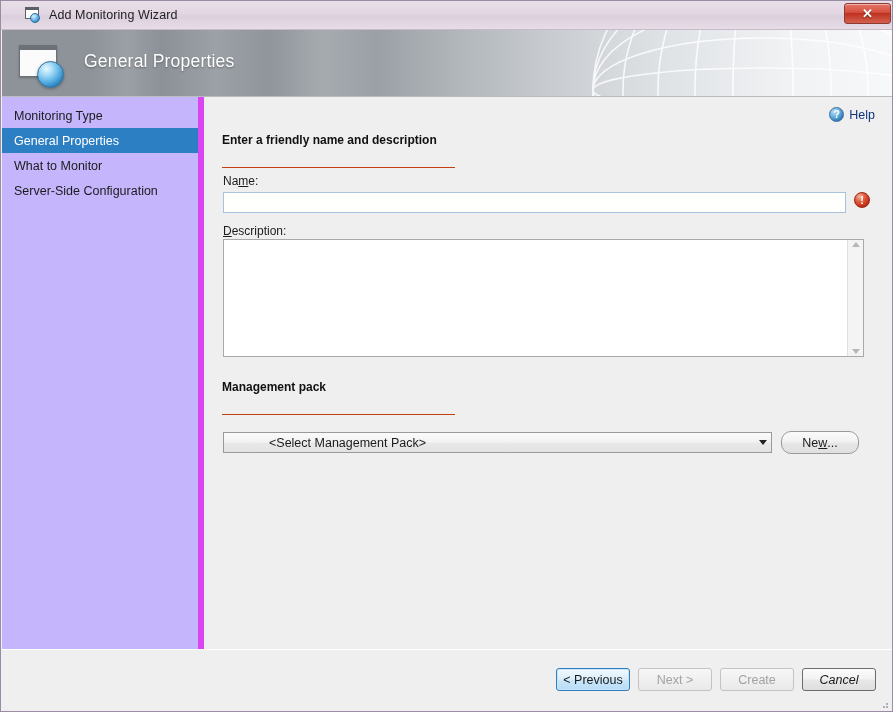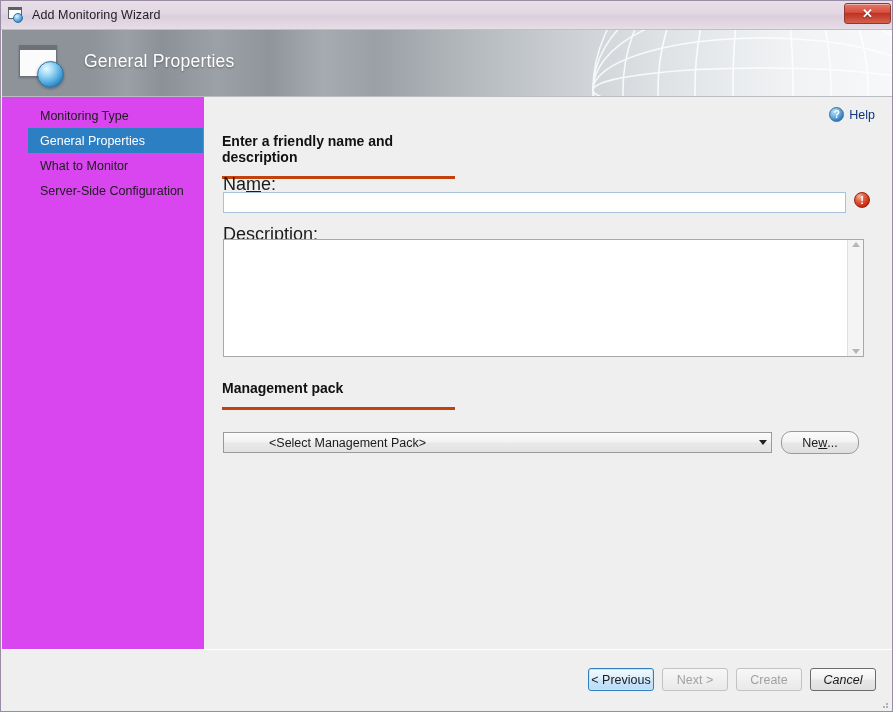"Add Monitoring Wizard" .titlebar { padding-left: 7px -> 24px }
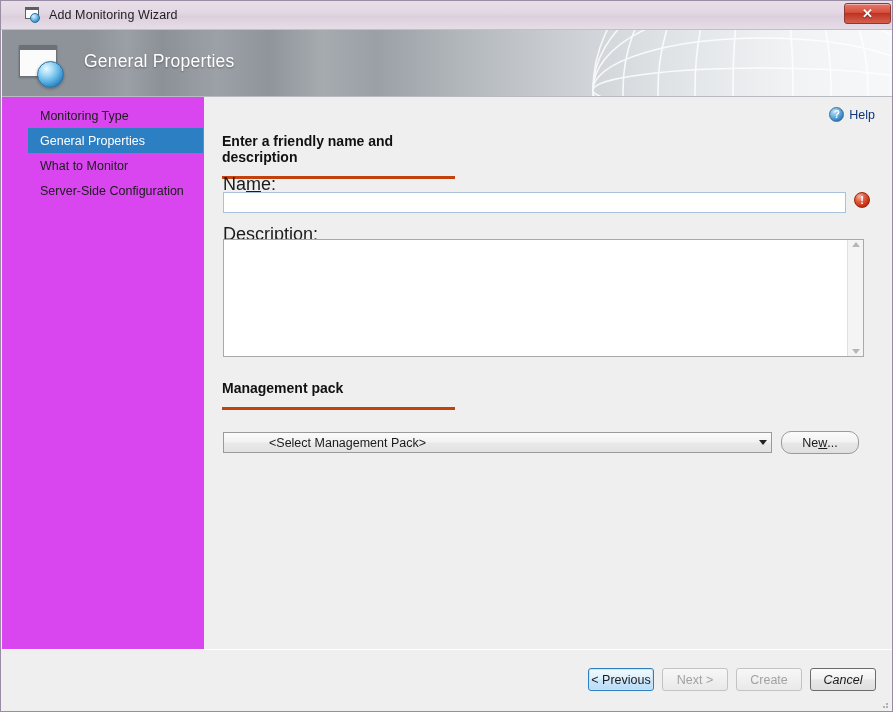"Monitoring Type" .sidebar { background: #d946ef -> #c4b5fd; border-right: 1px solid #d946ef -> 6px solid #d946ef; padding-left: 26px -> none }
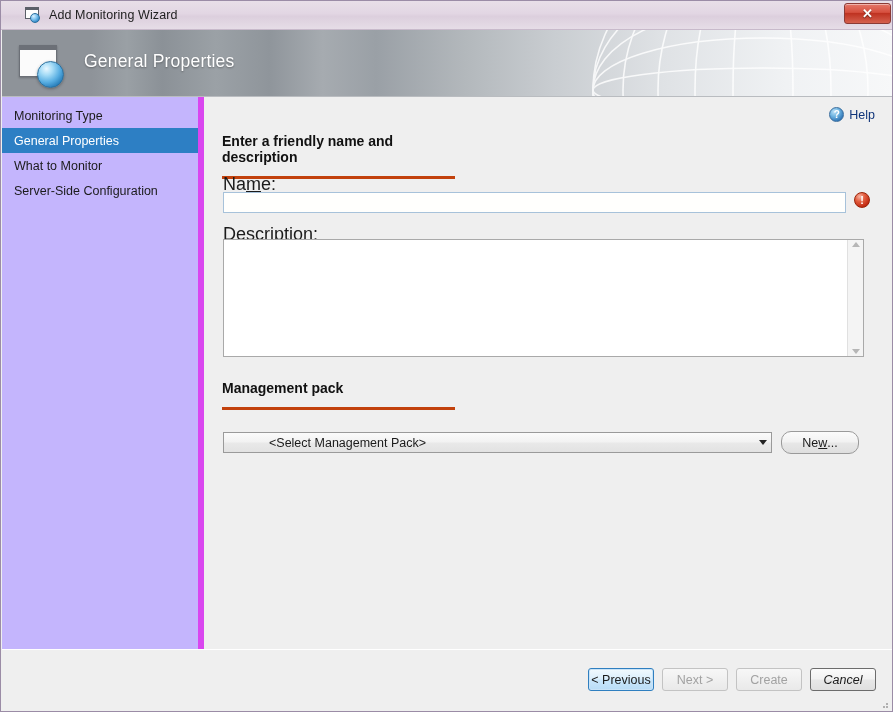"Enter a friendly name and" .section-head { border-bottom: 3px solid #c2410c -> 1px solid #c2410c; font-size: 14px -> 12px; padding-bottom: 11px -> 20px }
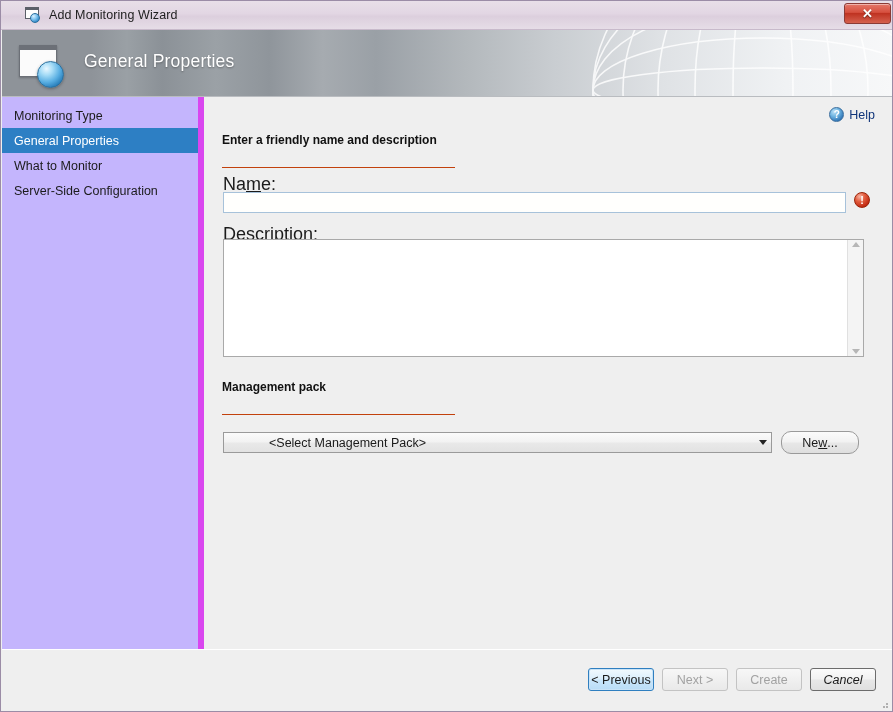"Name:" .field-label { font-size: 18px -> 12px }
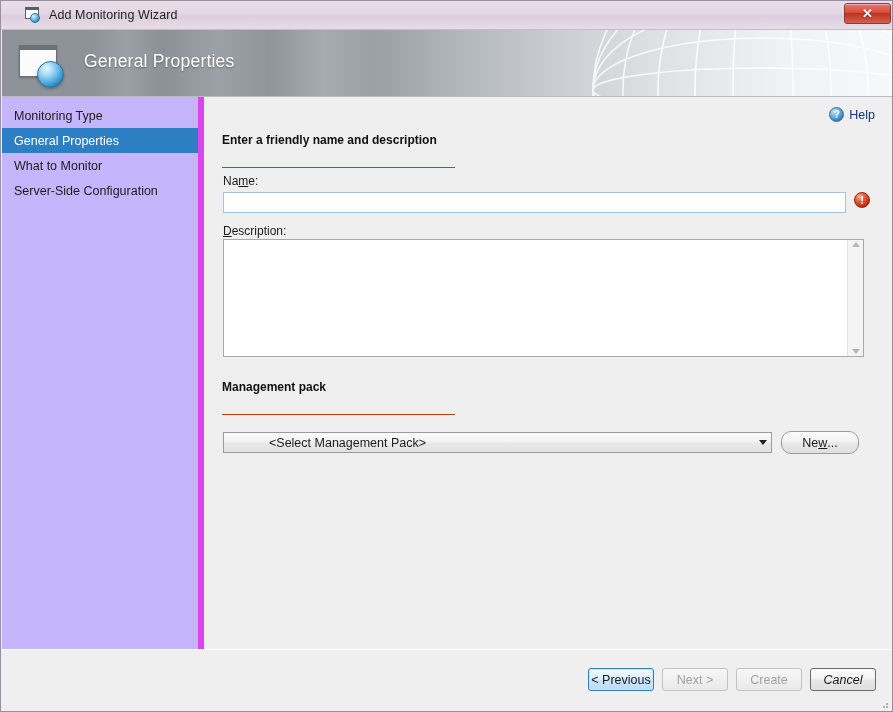"< Previous" .footer-buttons .btn { width: 66px -> 74px }
